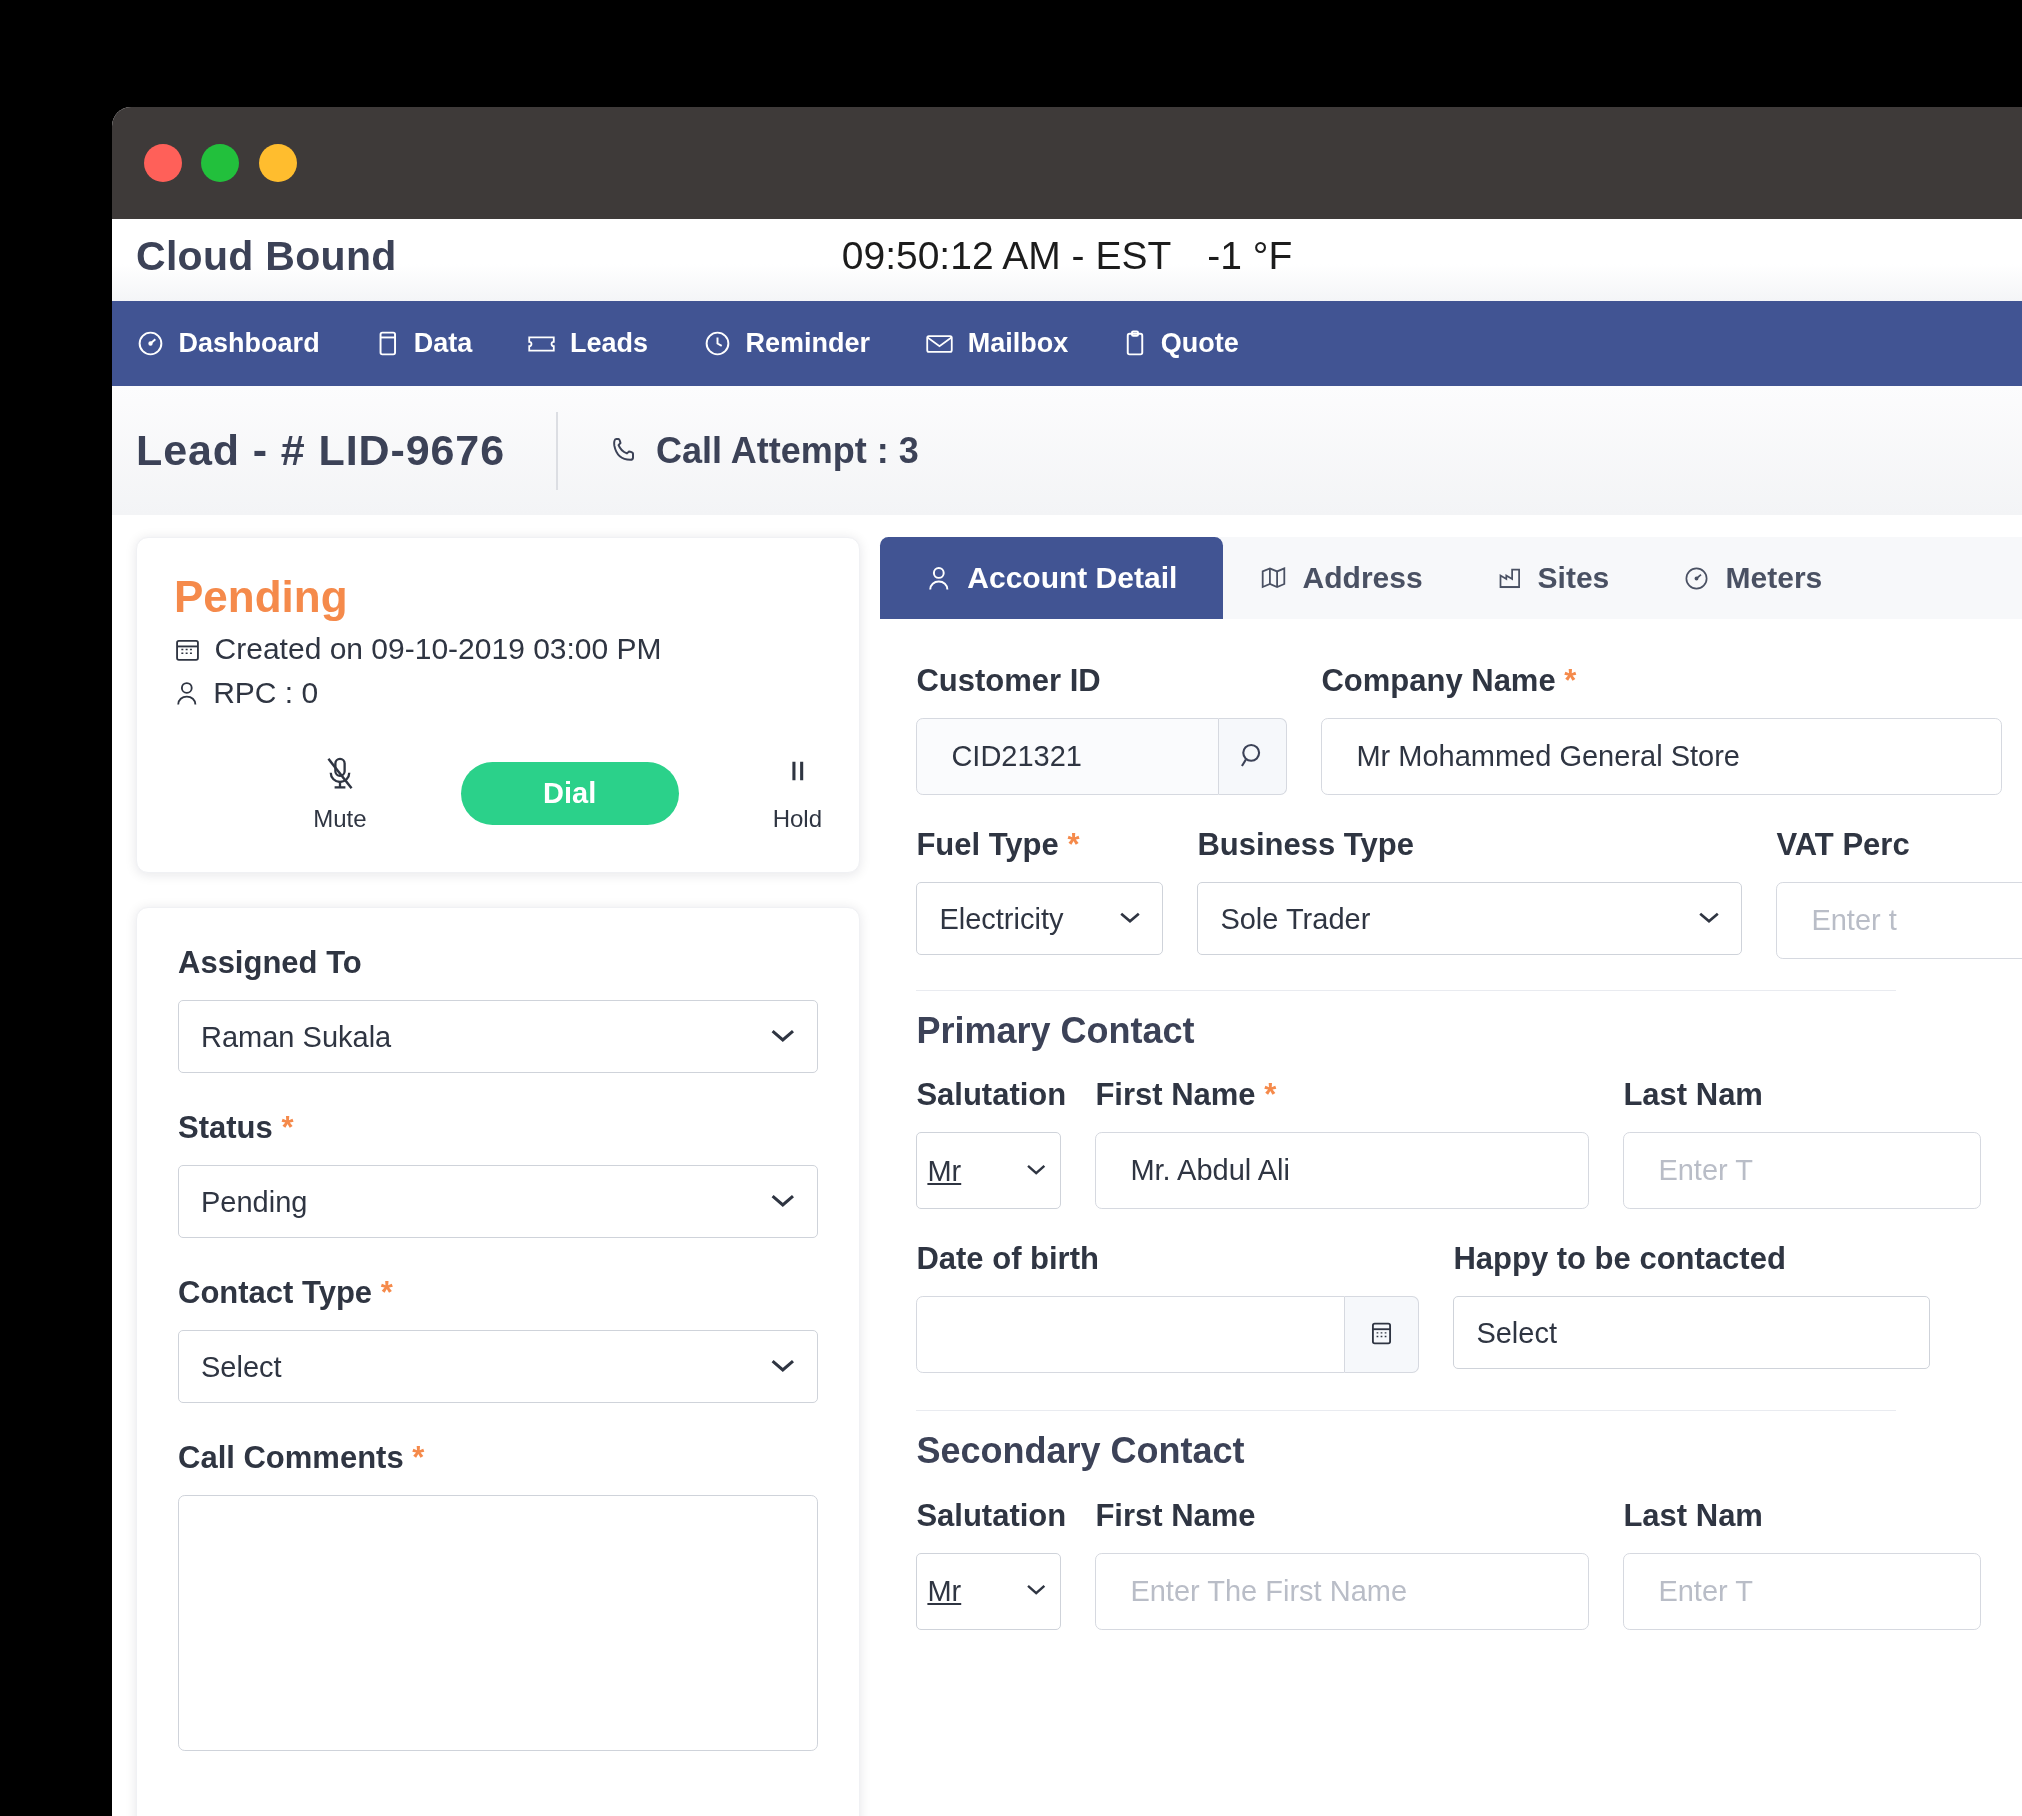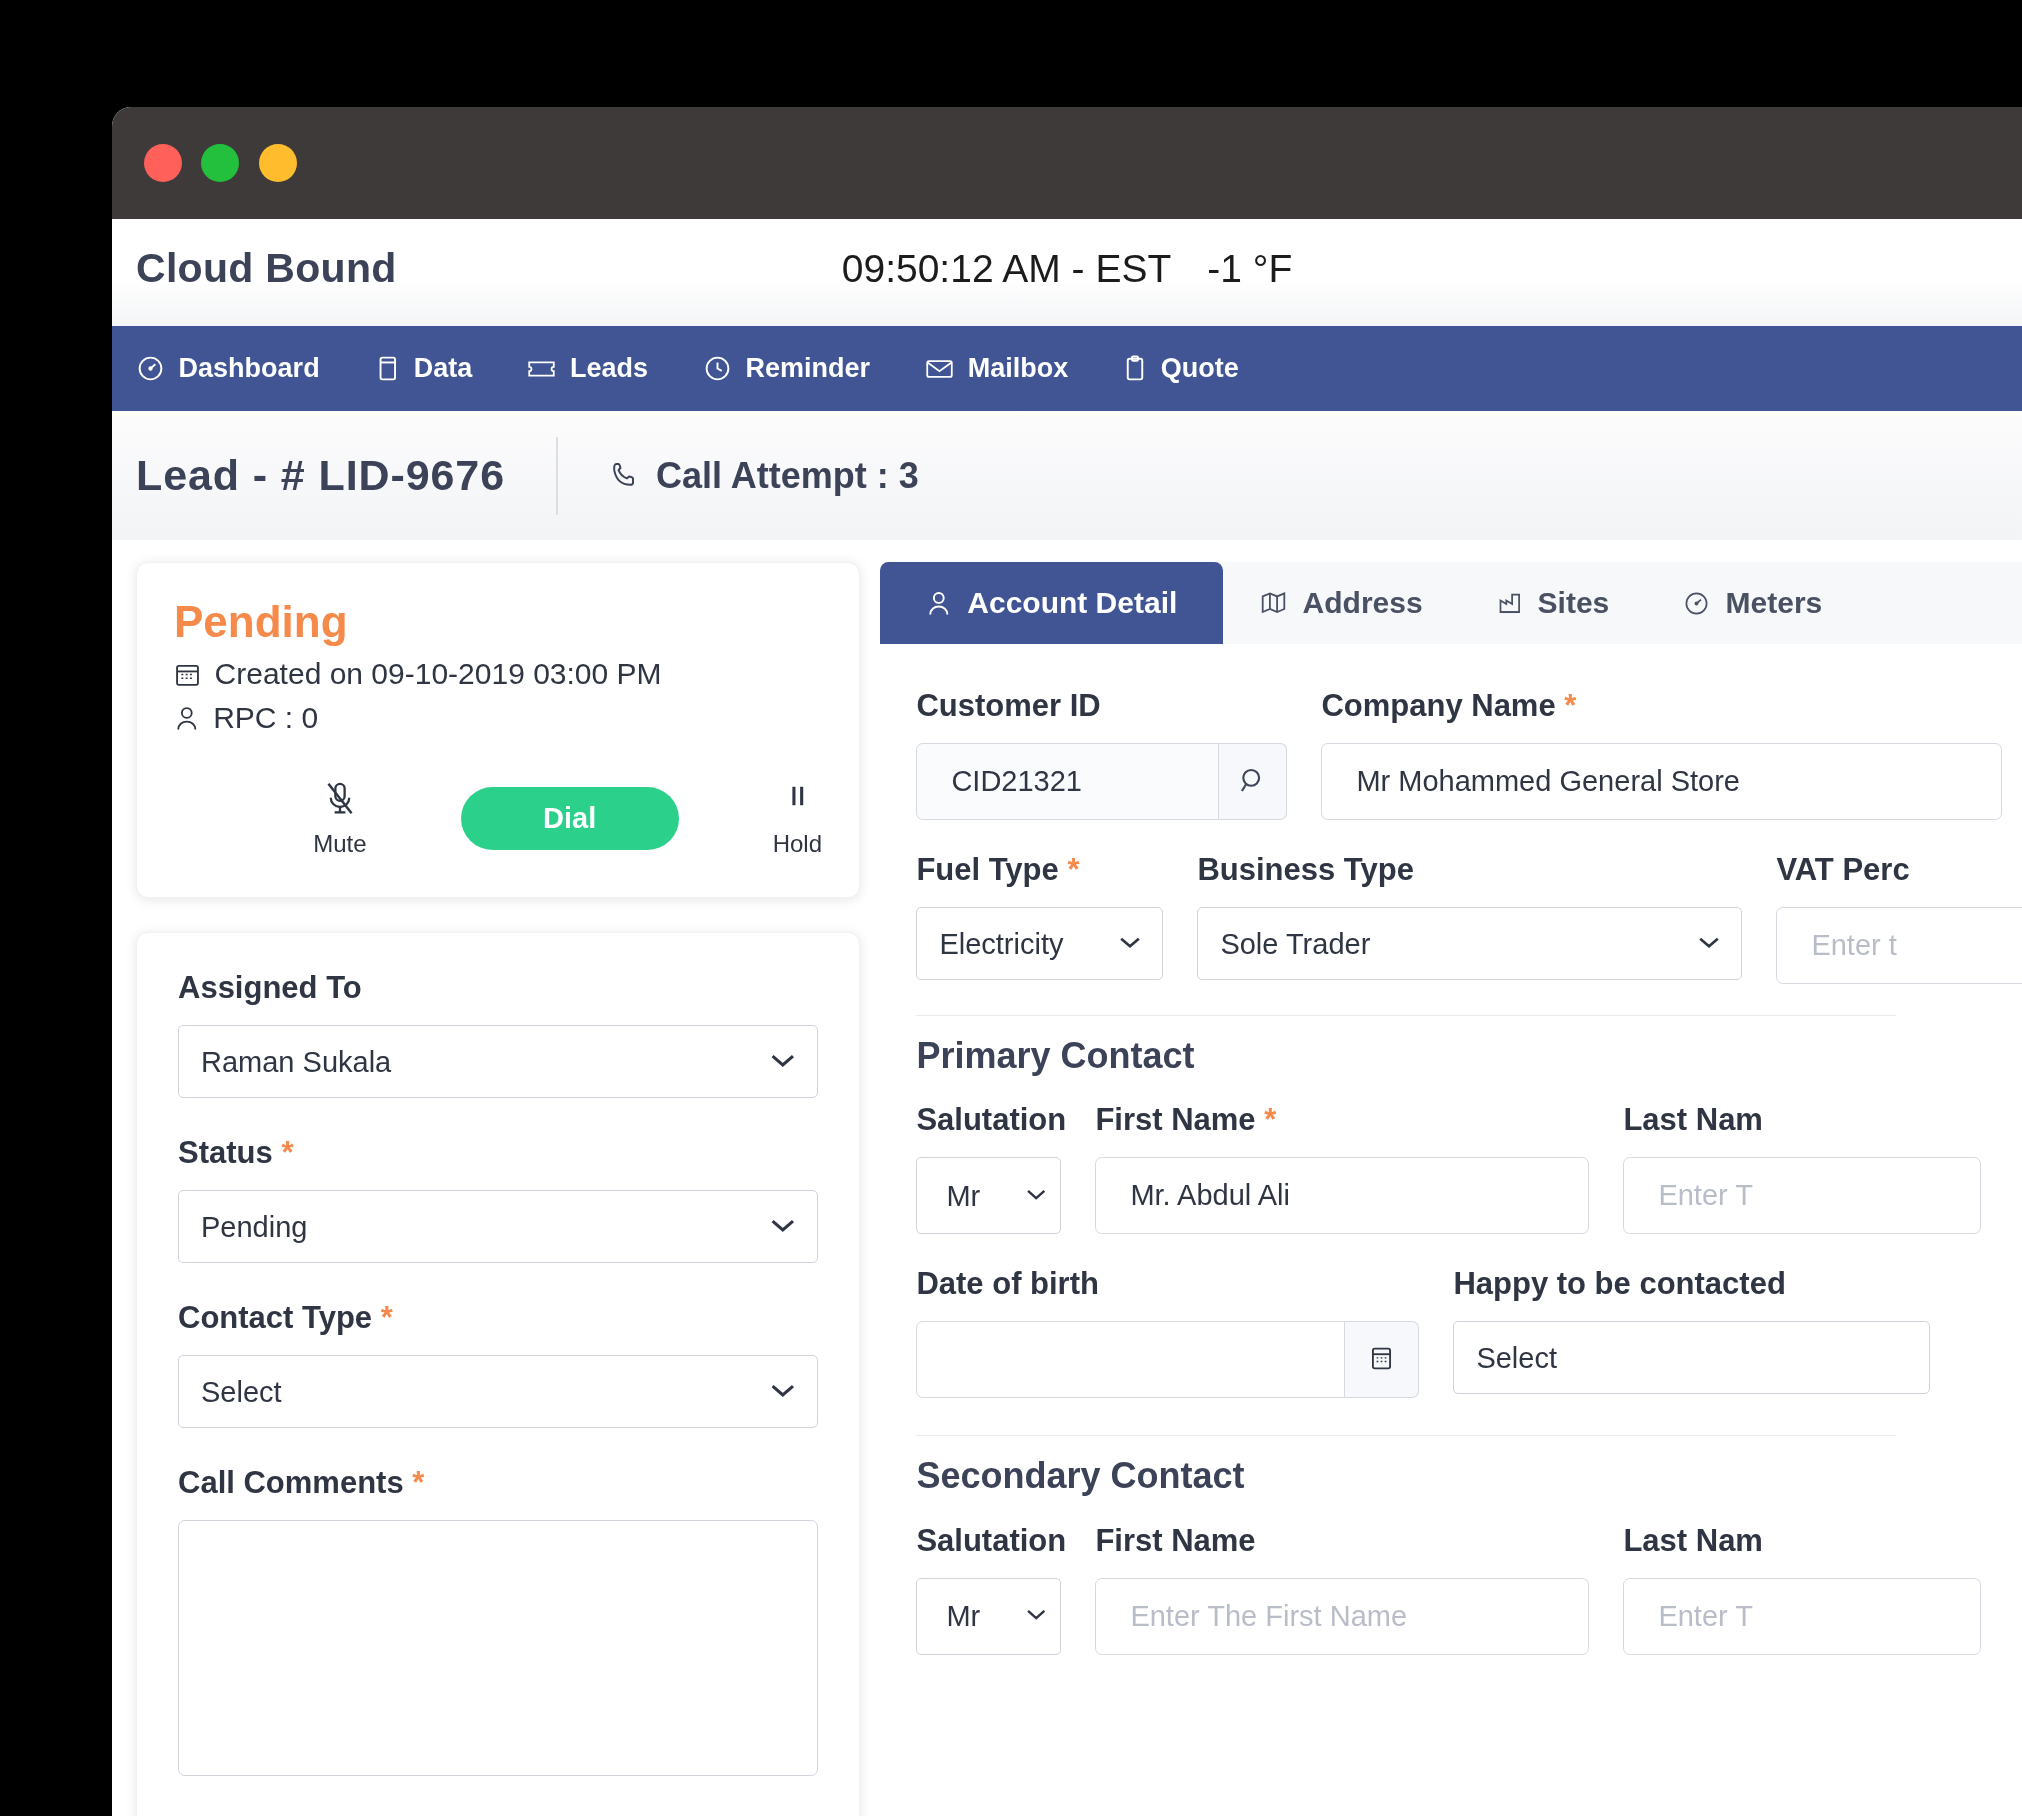"Cloud Bound" .appbar { height: 107px -> 82px }
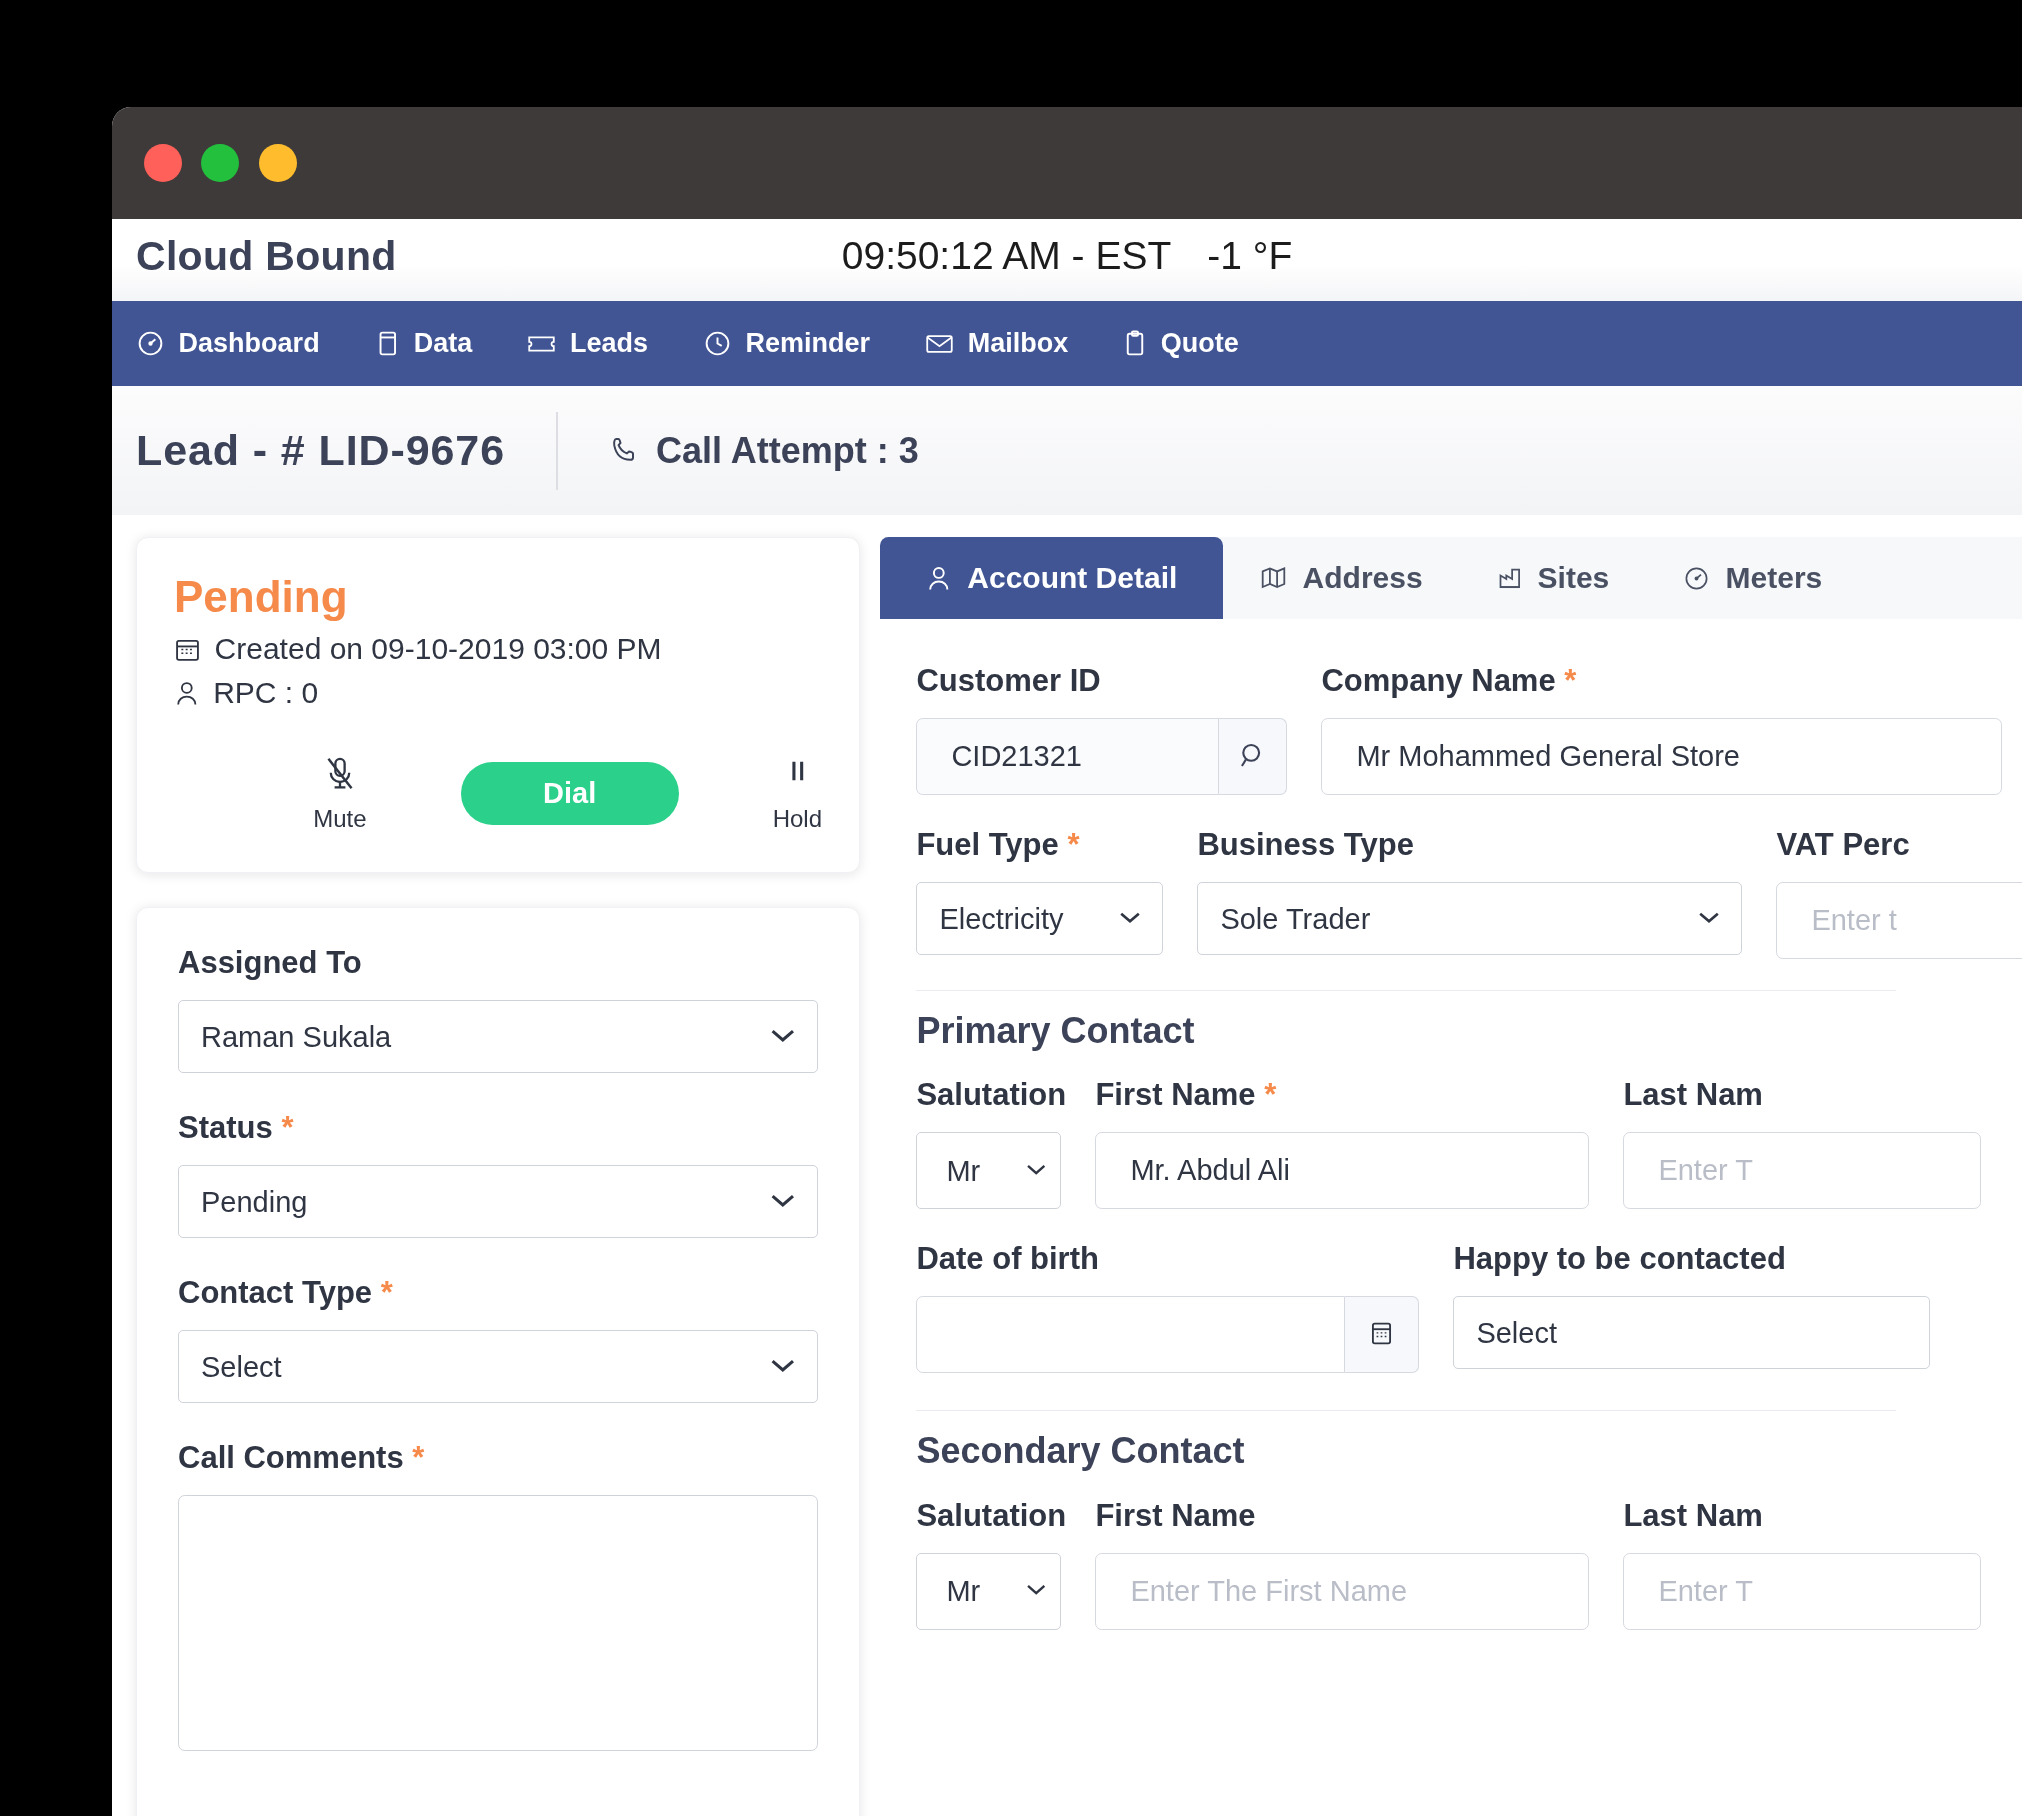"Mr" .sel-sm select.inp { padding: 0 44px 0 29px -> 0 44px 0 10px; text-decoration: none -> underline }
